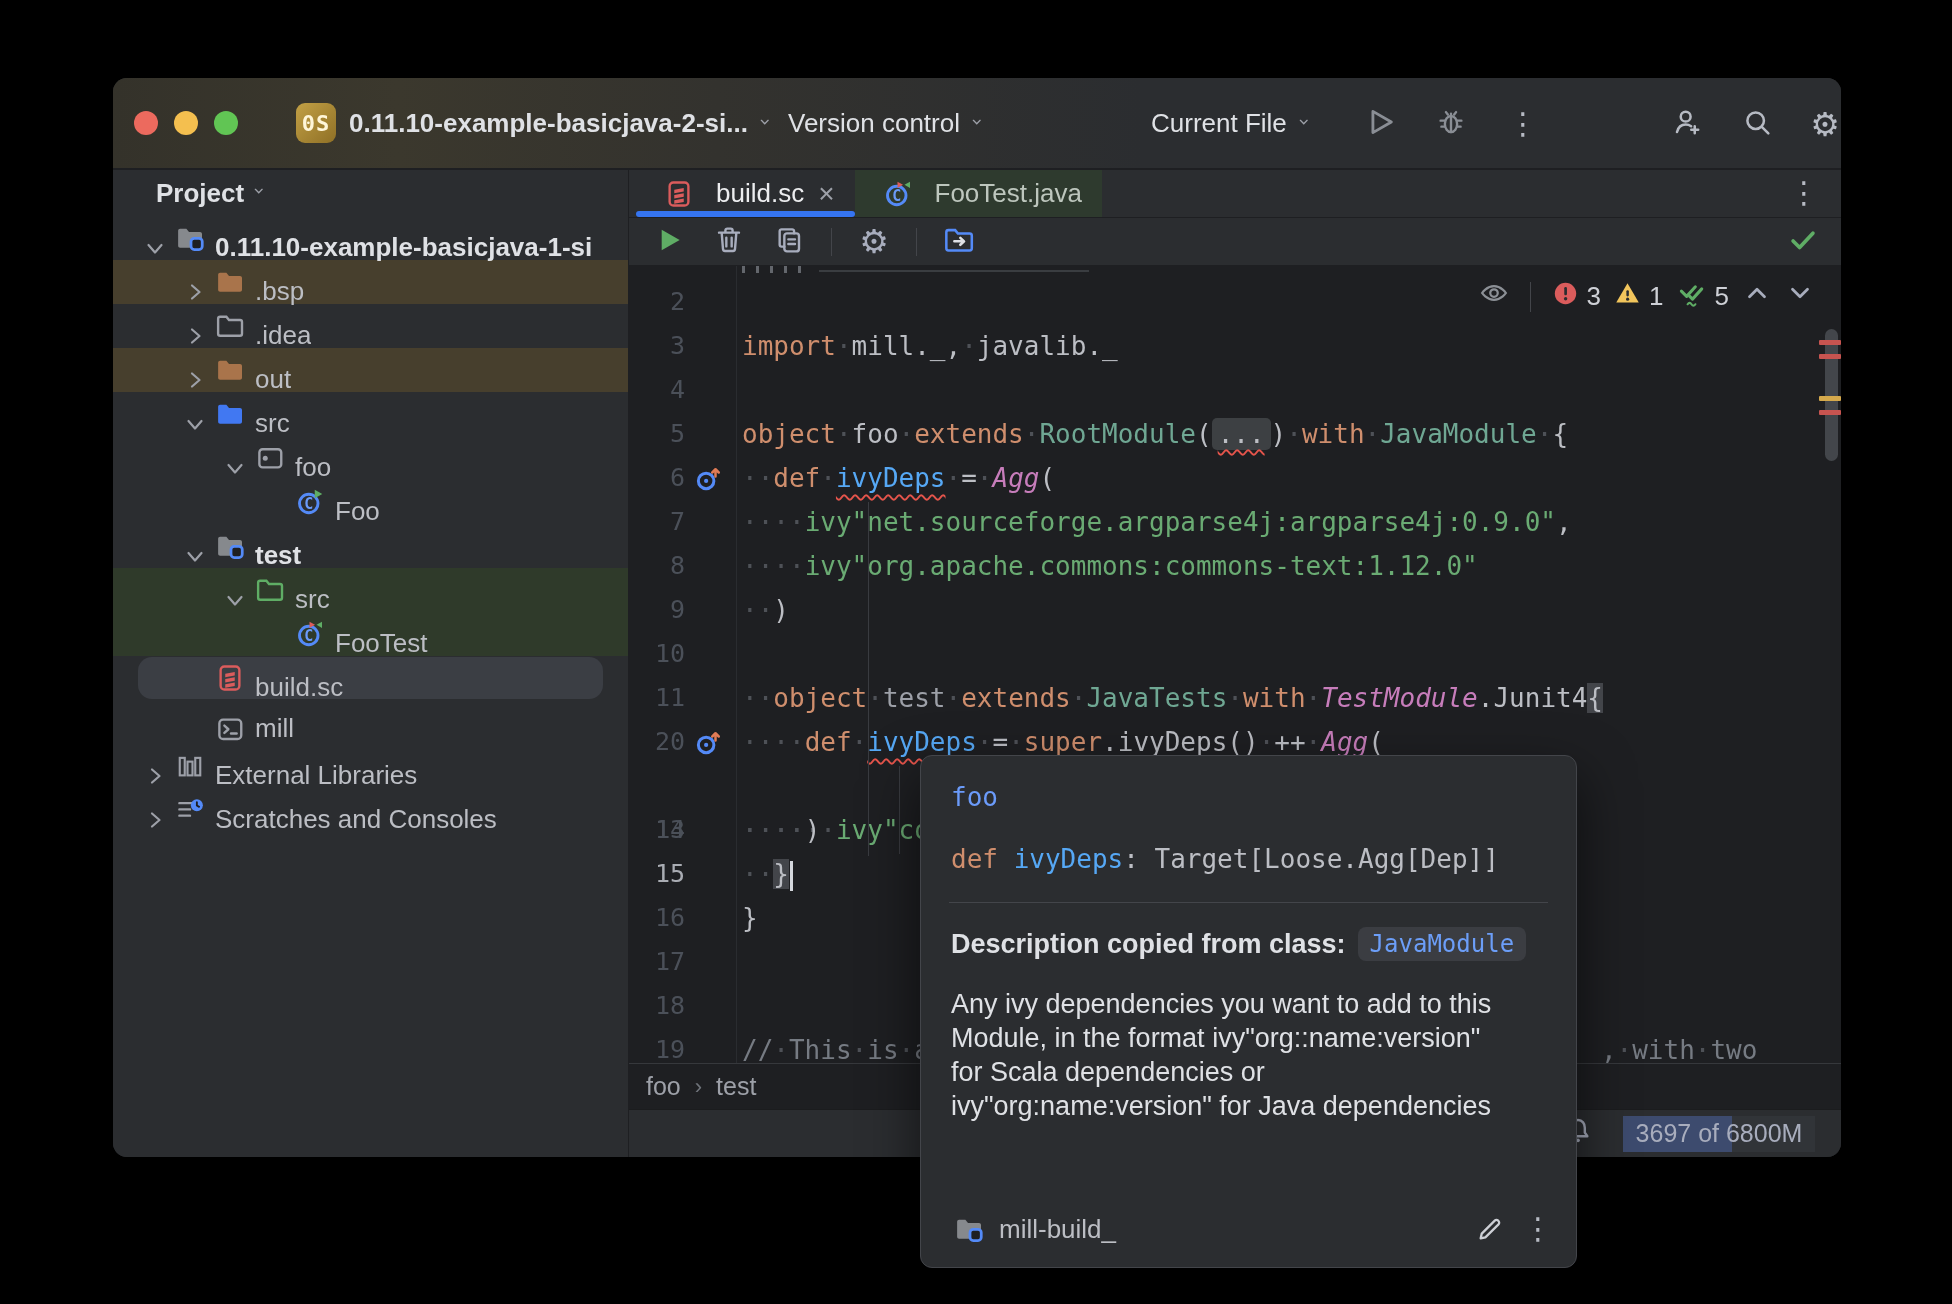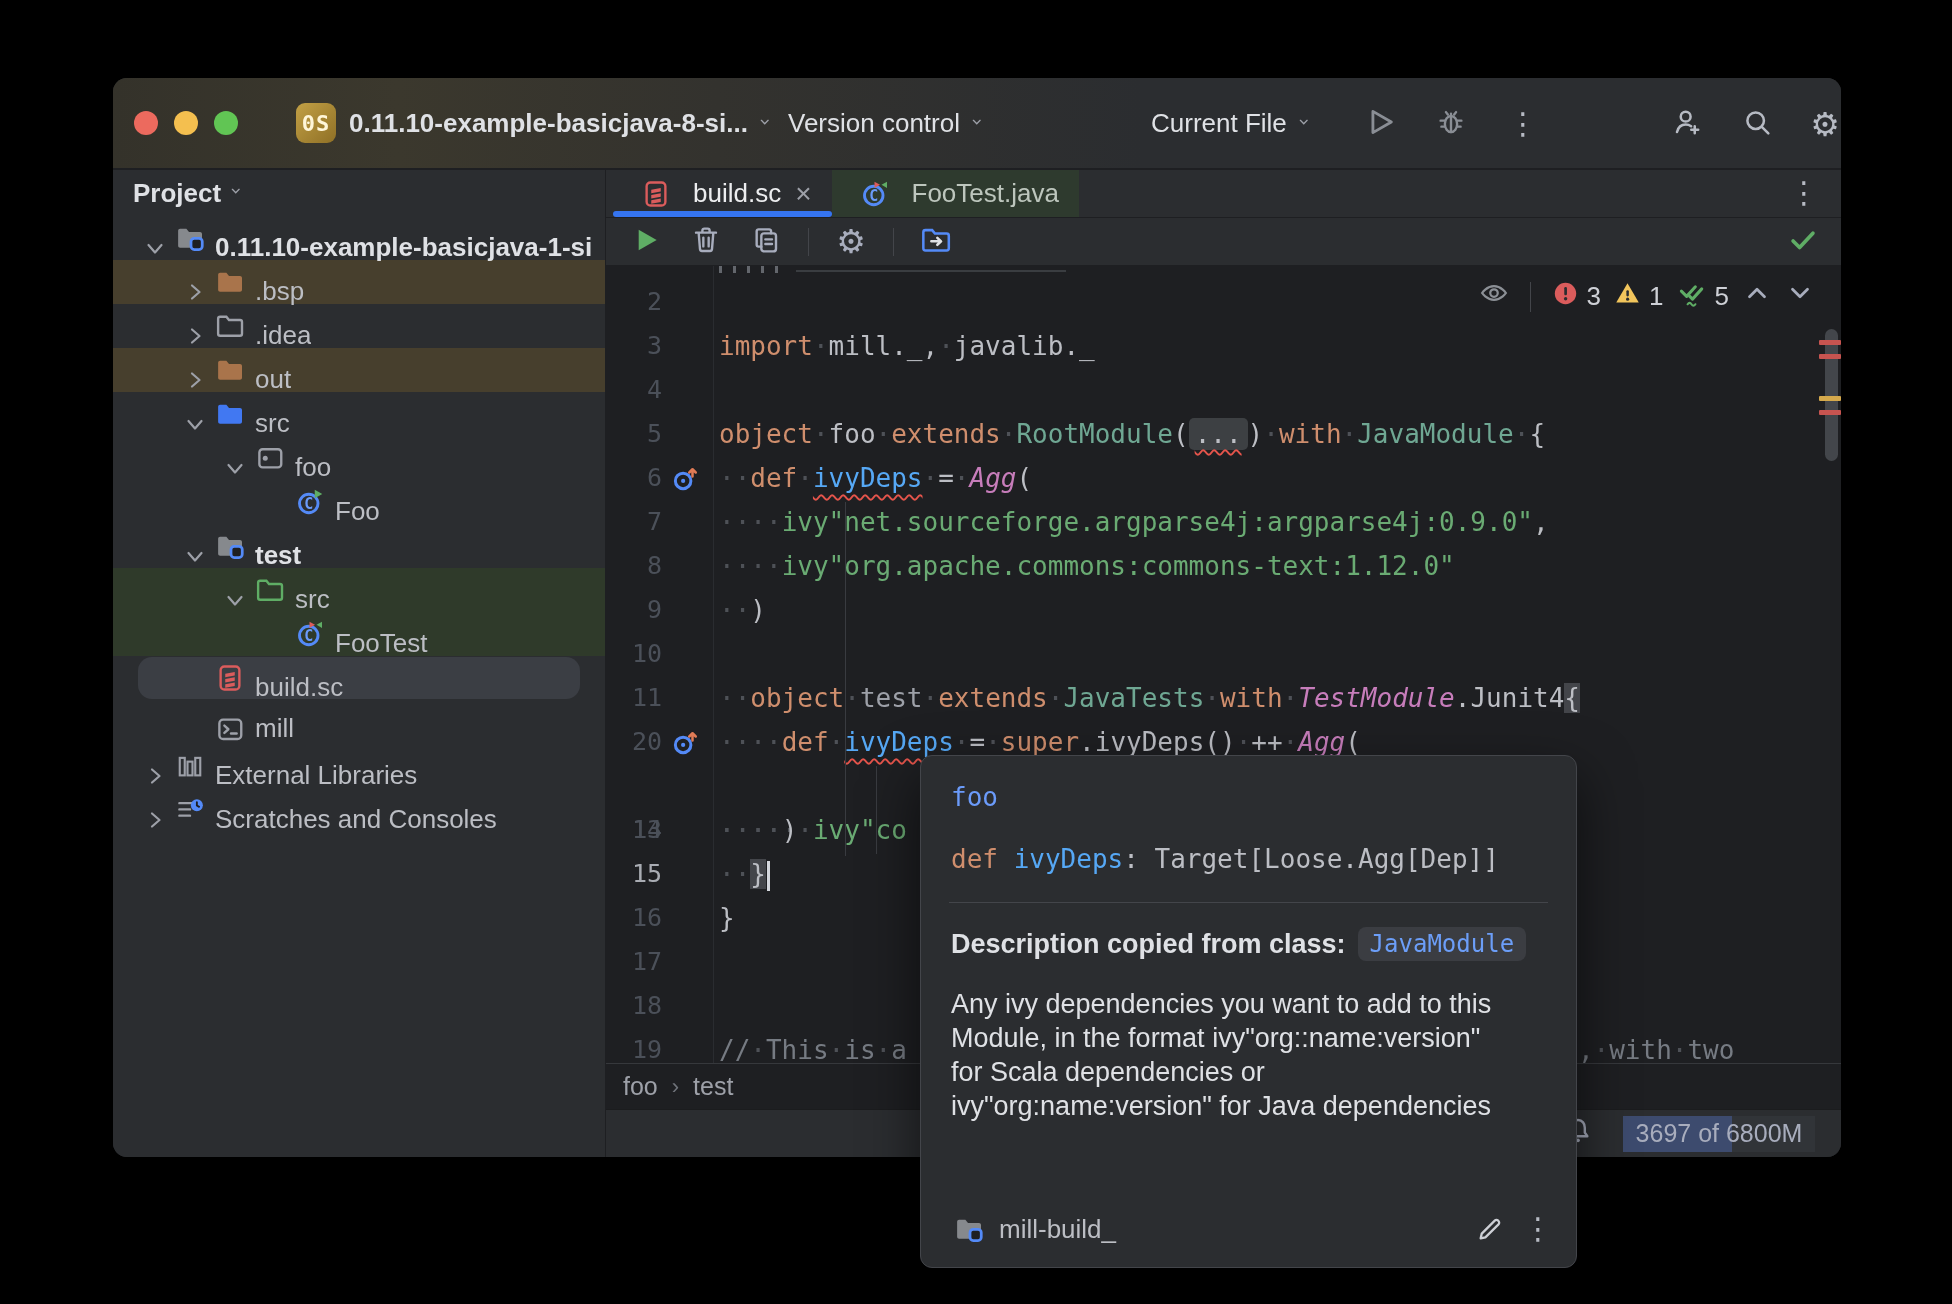"0.11.10-example-basicjava-8-si..." span { text: 0.11.10-example-basicjava-8-si -> 0.11.10-example-basicjava-2-si }
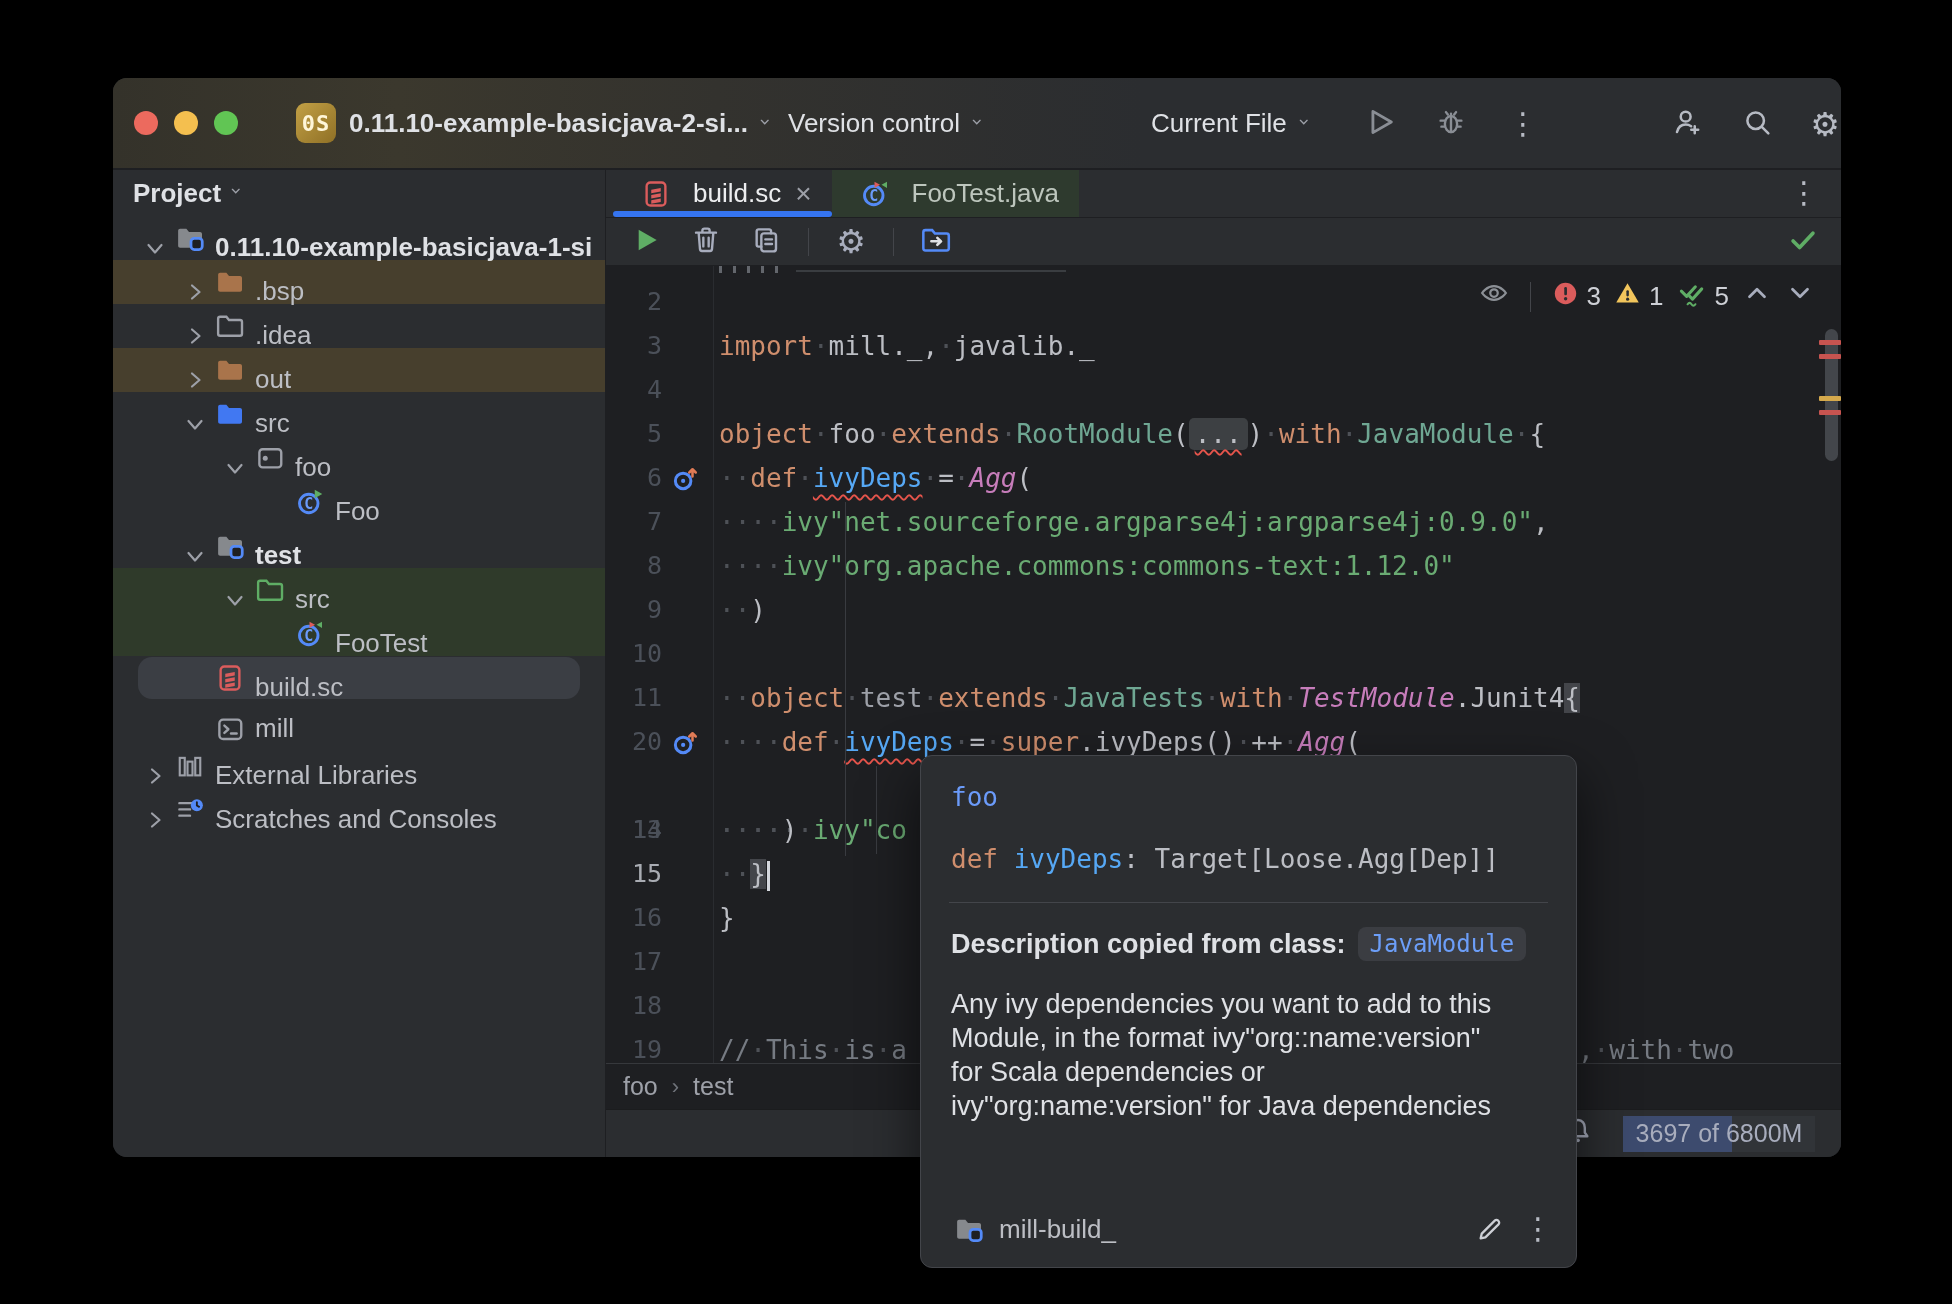"Project" #panel { padding-left: none -> 23px }
